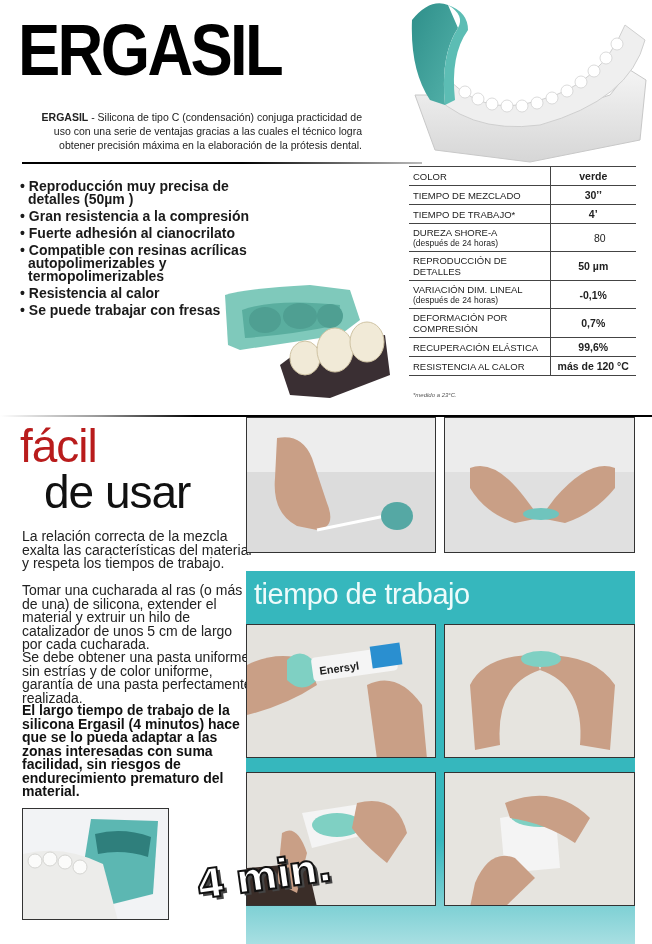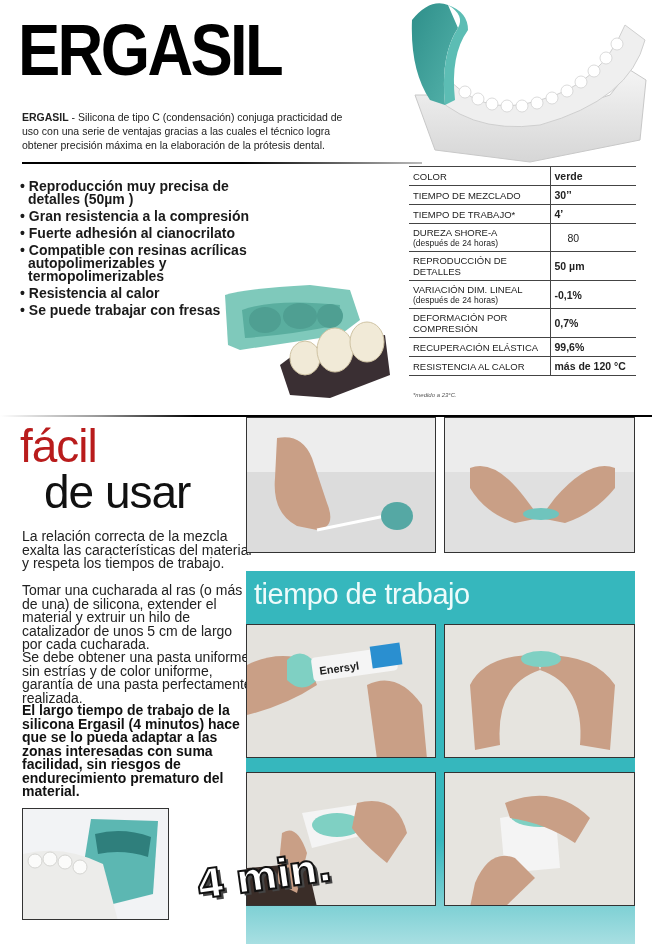"ERGASIL - Silicona de tipo" .intro { text-align: none -> right }
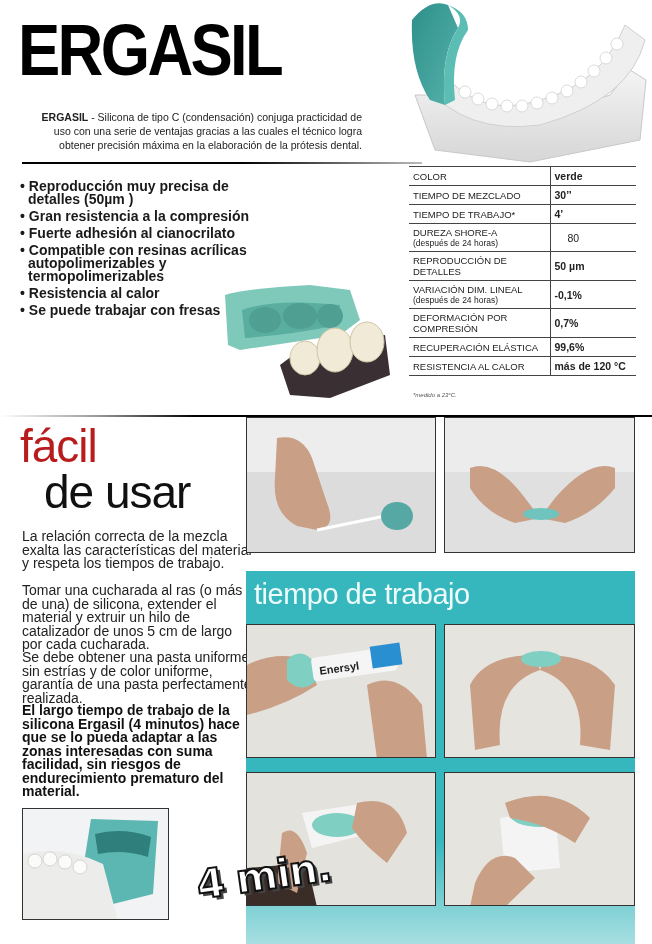"verde" .spec td.v { text-align: none -> center }
